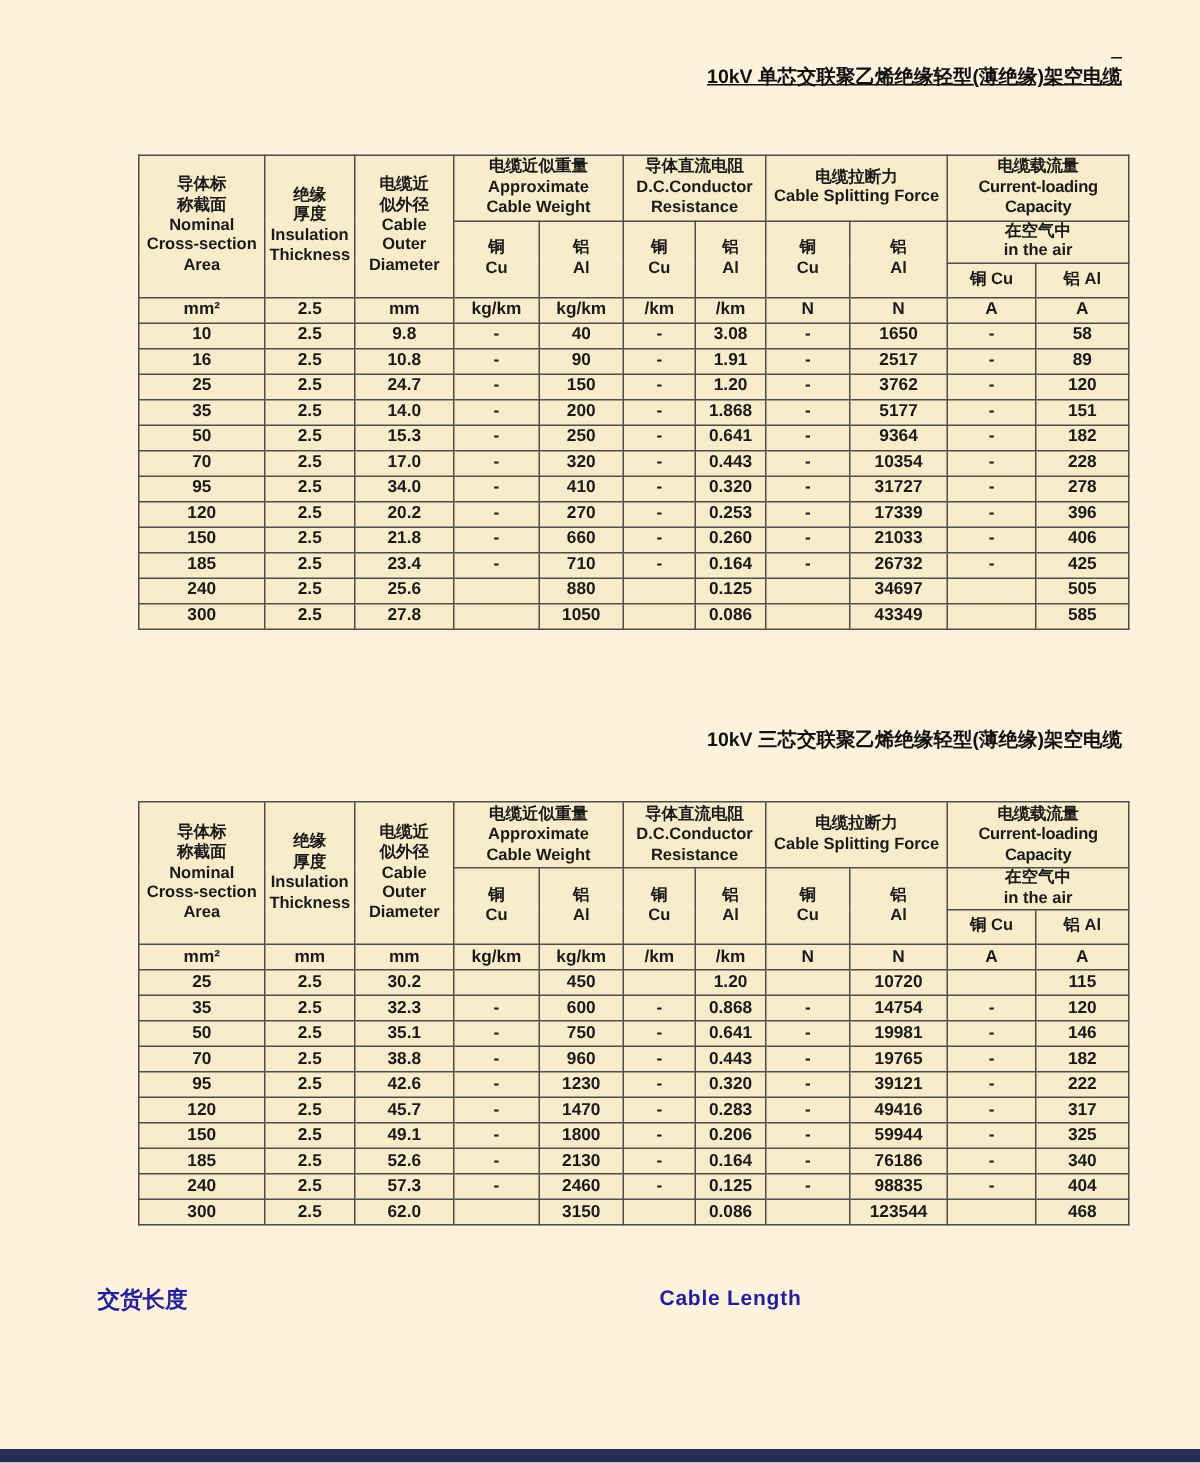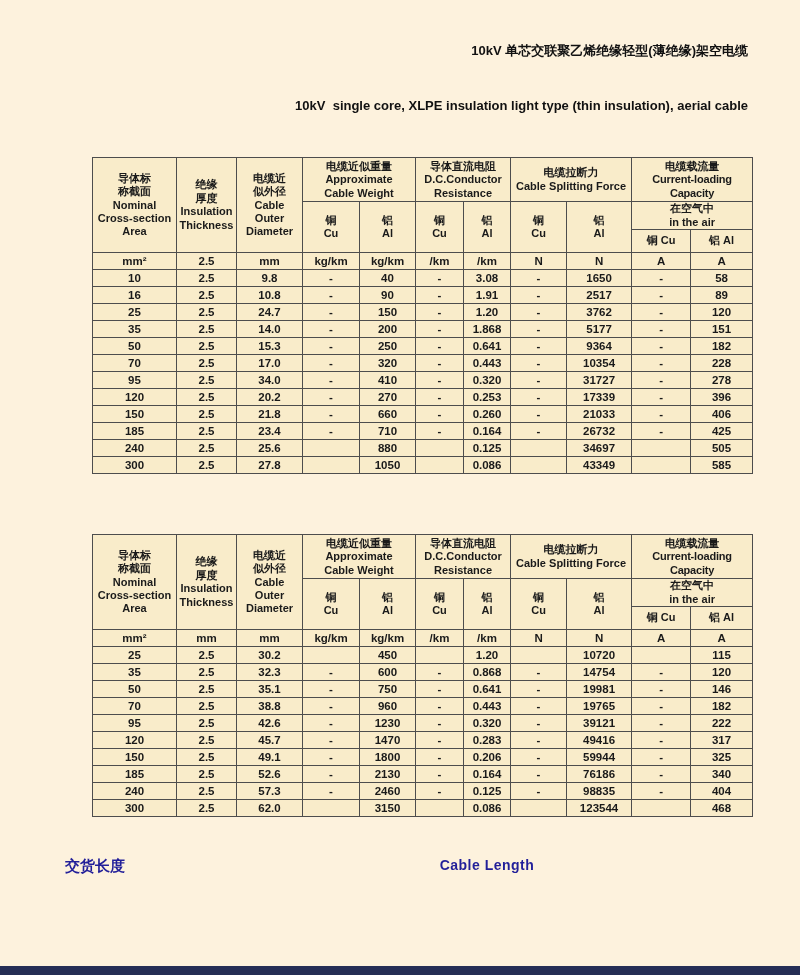"10kV 单芯交联聚乙烯绝缘轻型(薄绝缘)架空电缆" .title-block.first { text-decoration: none -> underline }
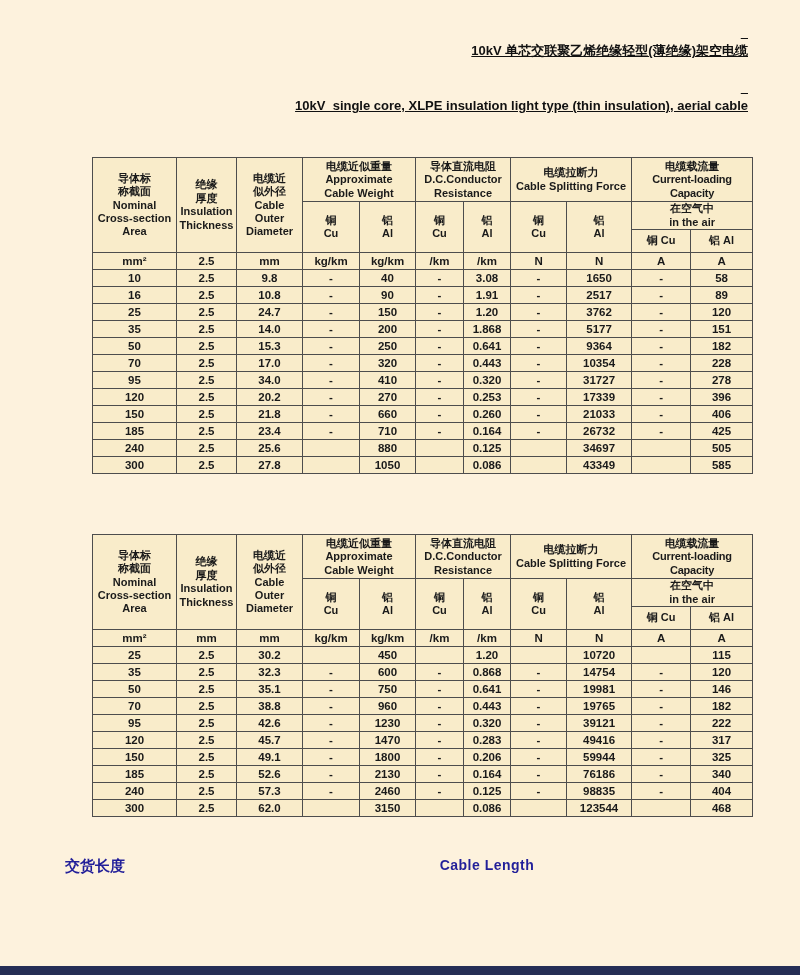"10kV single core, XLPE insulation" div { html: <div>10kV single core, XLPE insulation light type (thin insulation), aerial cable</div> -> none }
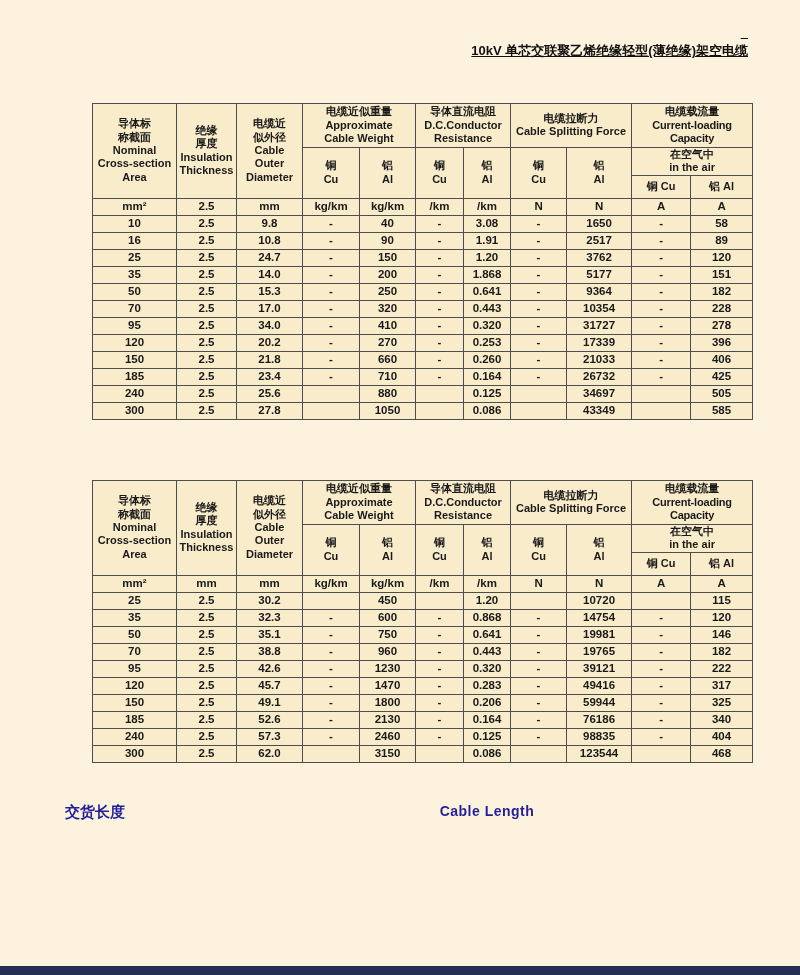"10kV 三芯交联聚乙烯绝缘轻型(薄绝缘)架空电缆" div { html: none -> <div>10kV 三芯交联聚乙烯绝缘轻型(薄绝缘)架空电缆</div> }
